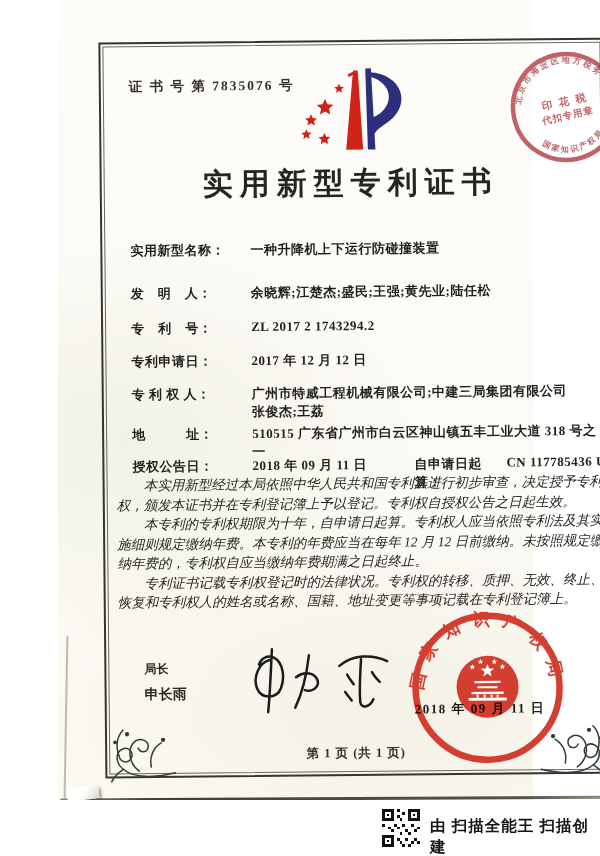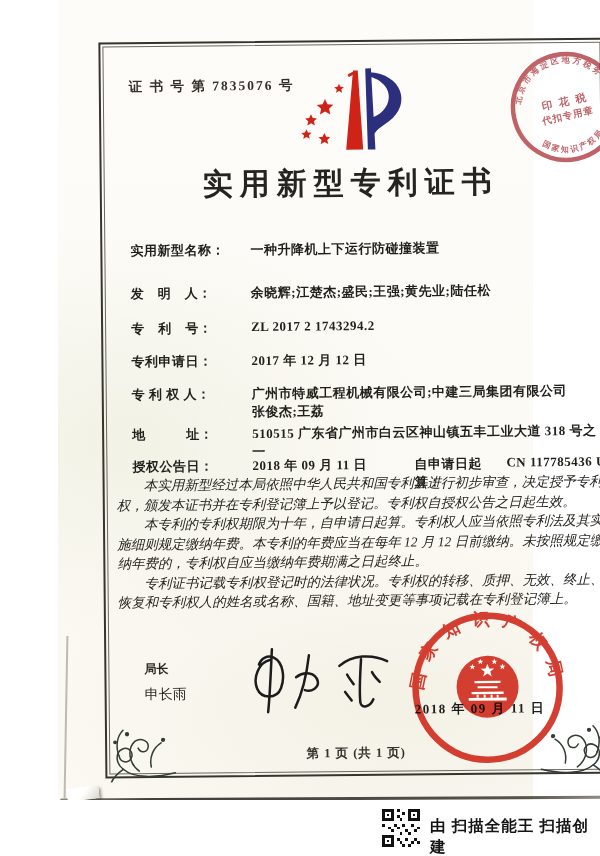"申长雨" .sign-name { font-weight: 400 -> 700 }
